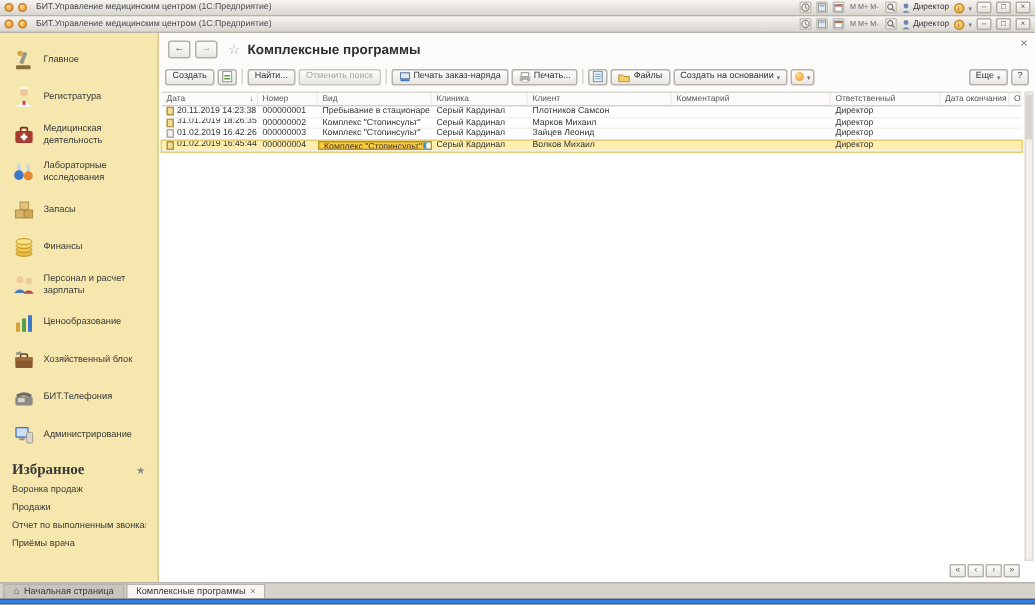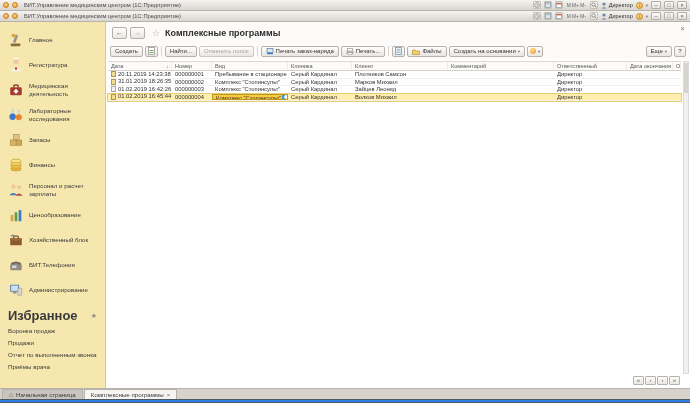"Избранное" .fav-head .t { font-family: none -> Liberation Serif, serif; font-size: 13px -> 10px }
